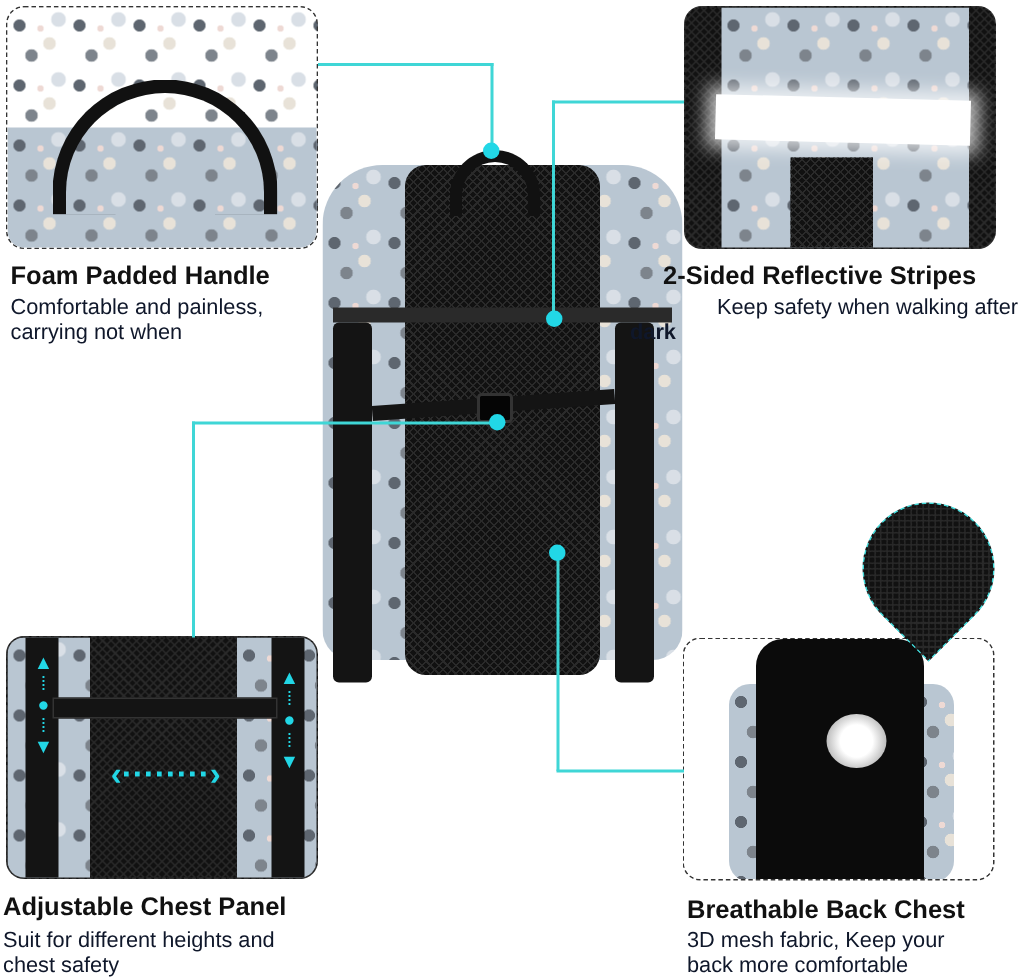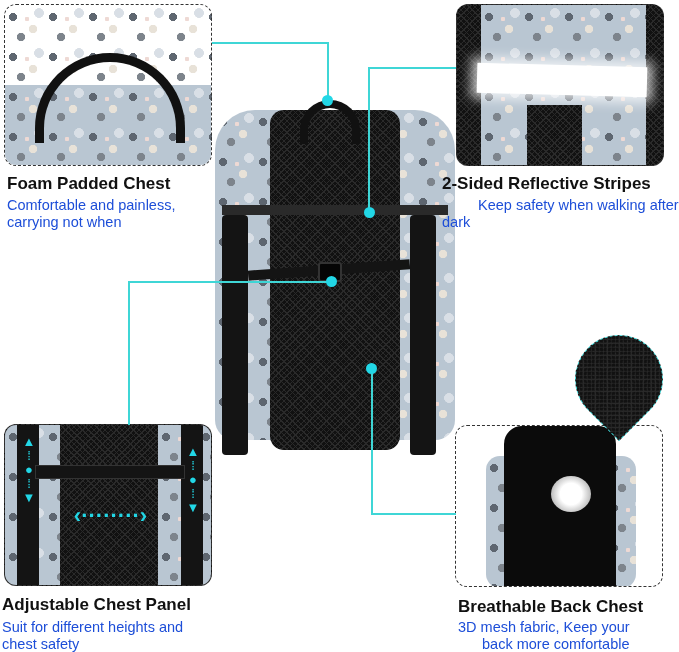"Foam Padded Chest" div.title { text: Chest -> Handle }
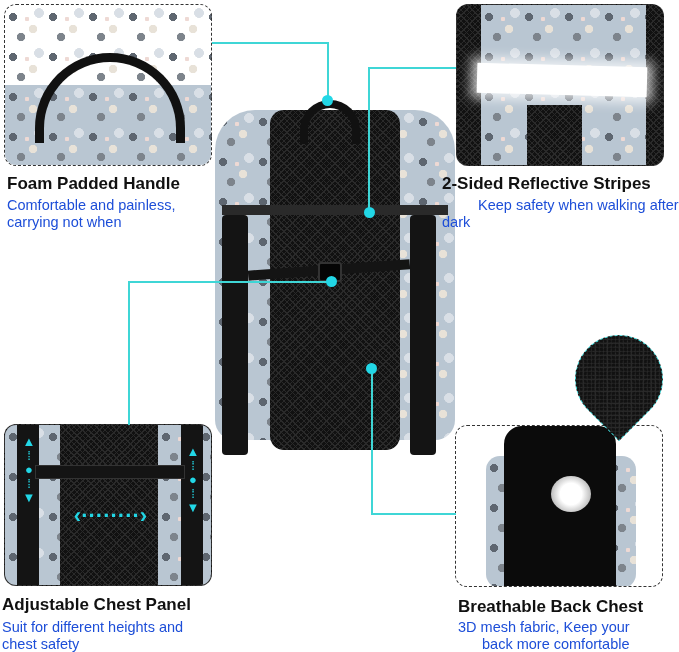"Comfortable and painless," .desc { color: #1d4ed8 -> #0f172a }
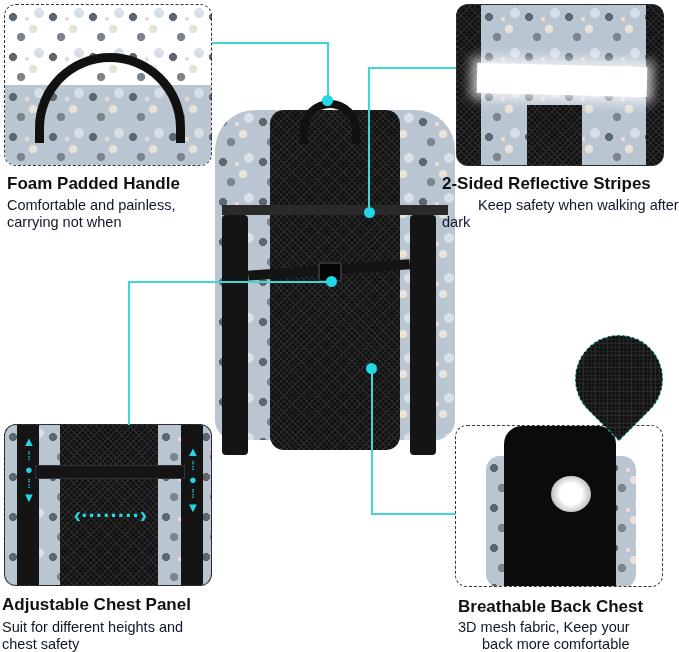"dark" div.desc { font-weight: none -> bold; left: 442px -> 420px }
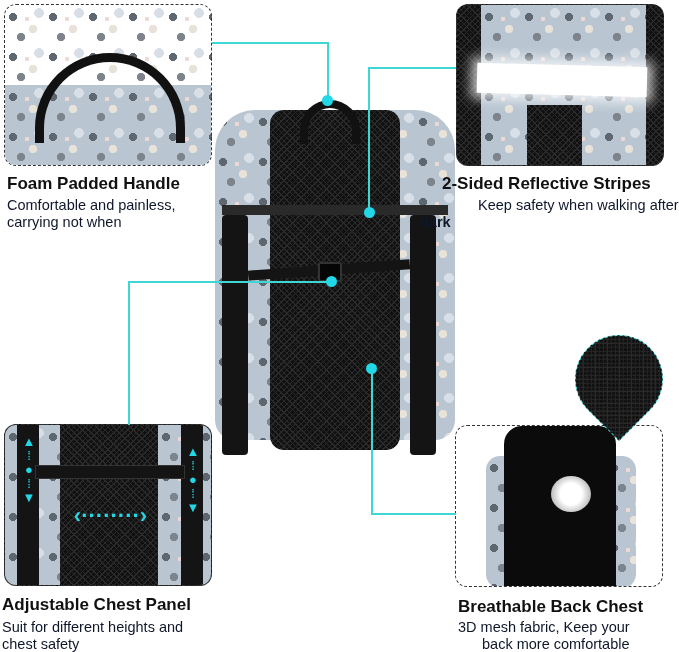"back more comfortable" div.desc { margin-left: 24px -> none }
